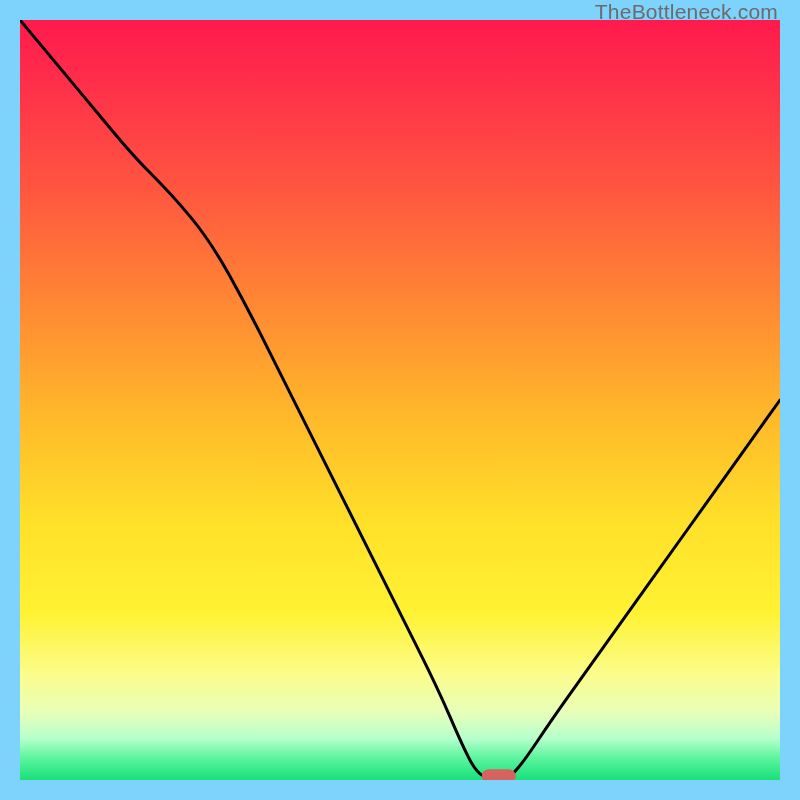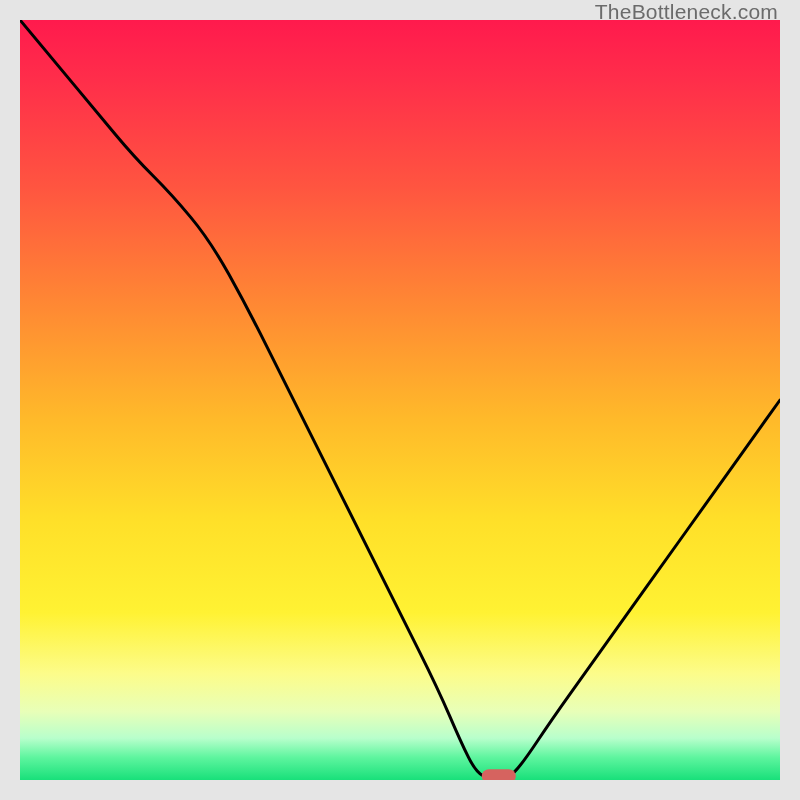"TheBottleneck.com" .frame { background: #e5e5e5 -> #7dd3fc }
